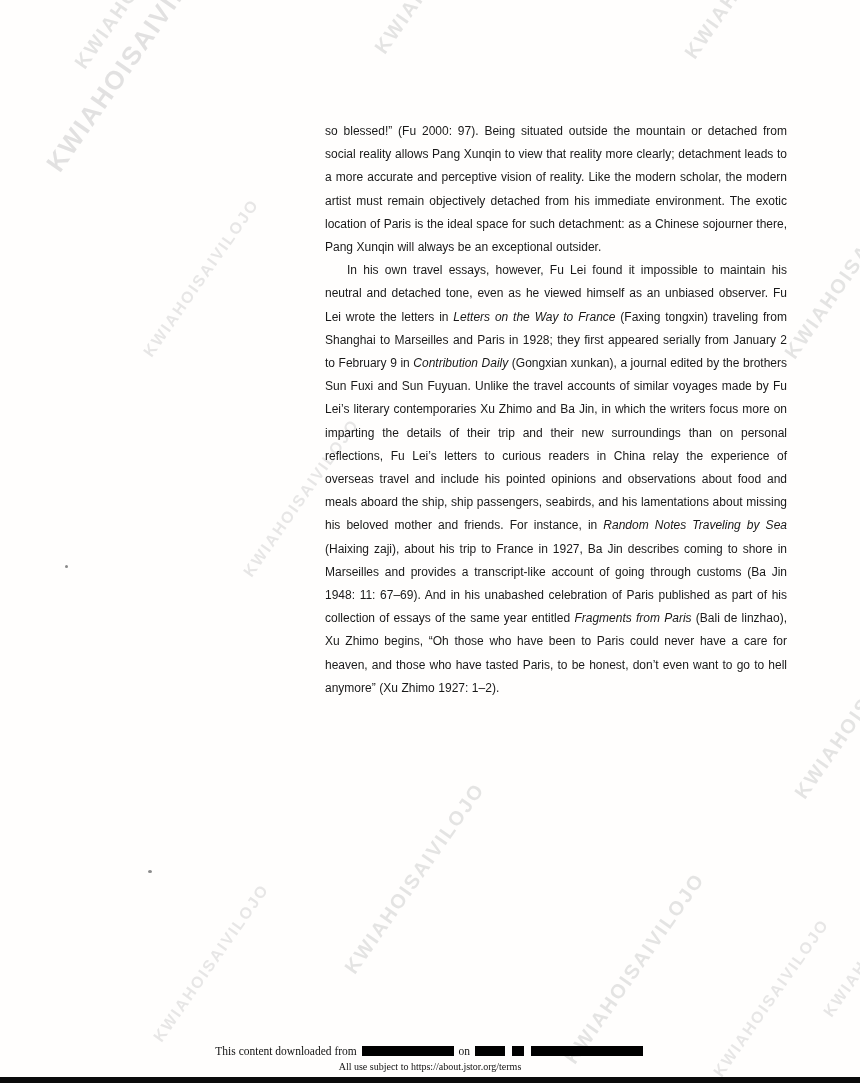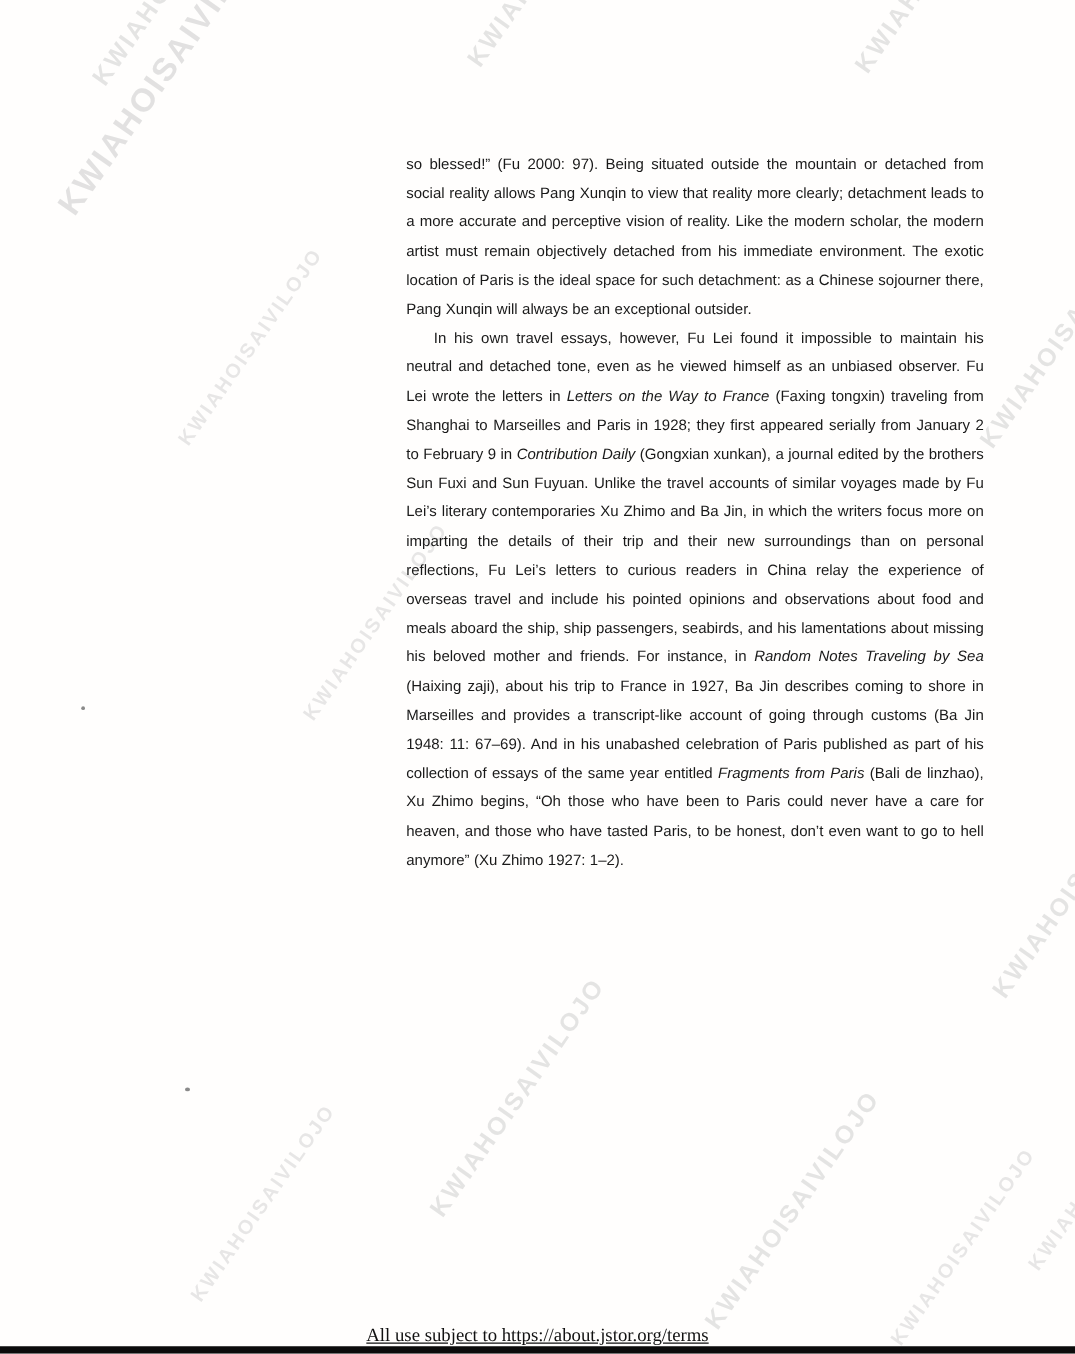"This content downloaded from on" div.jstor { html: none -> <div> <span>This content downloaded from</span> <span></span> <span>on</span> <span></span> <span></span> <span></span> </div> }
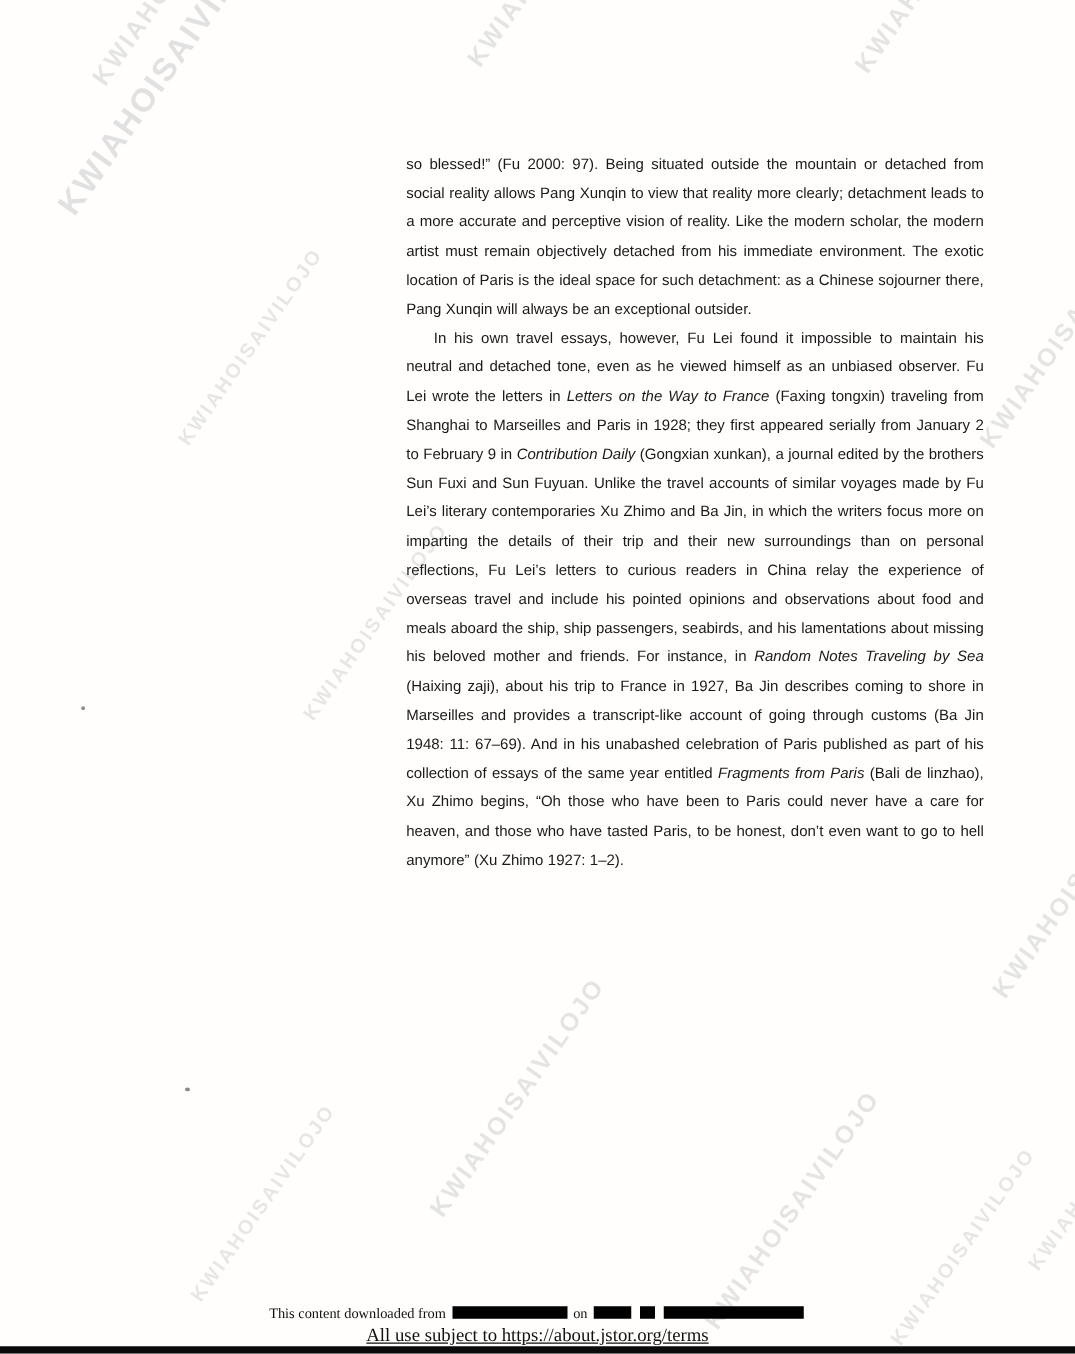"All use subject to" .jstor-line2 { font-size: 15px -> 10px; text-decoration: underline -> none }
